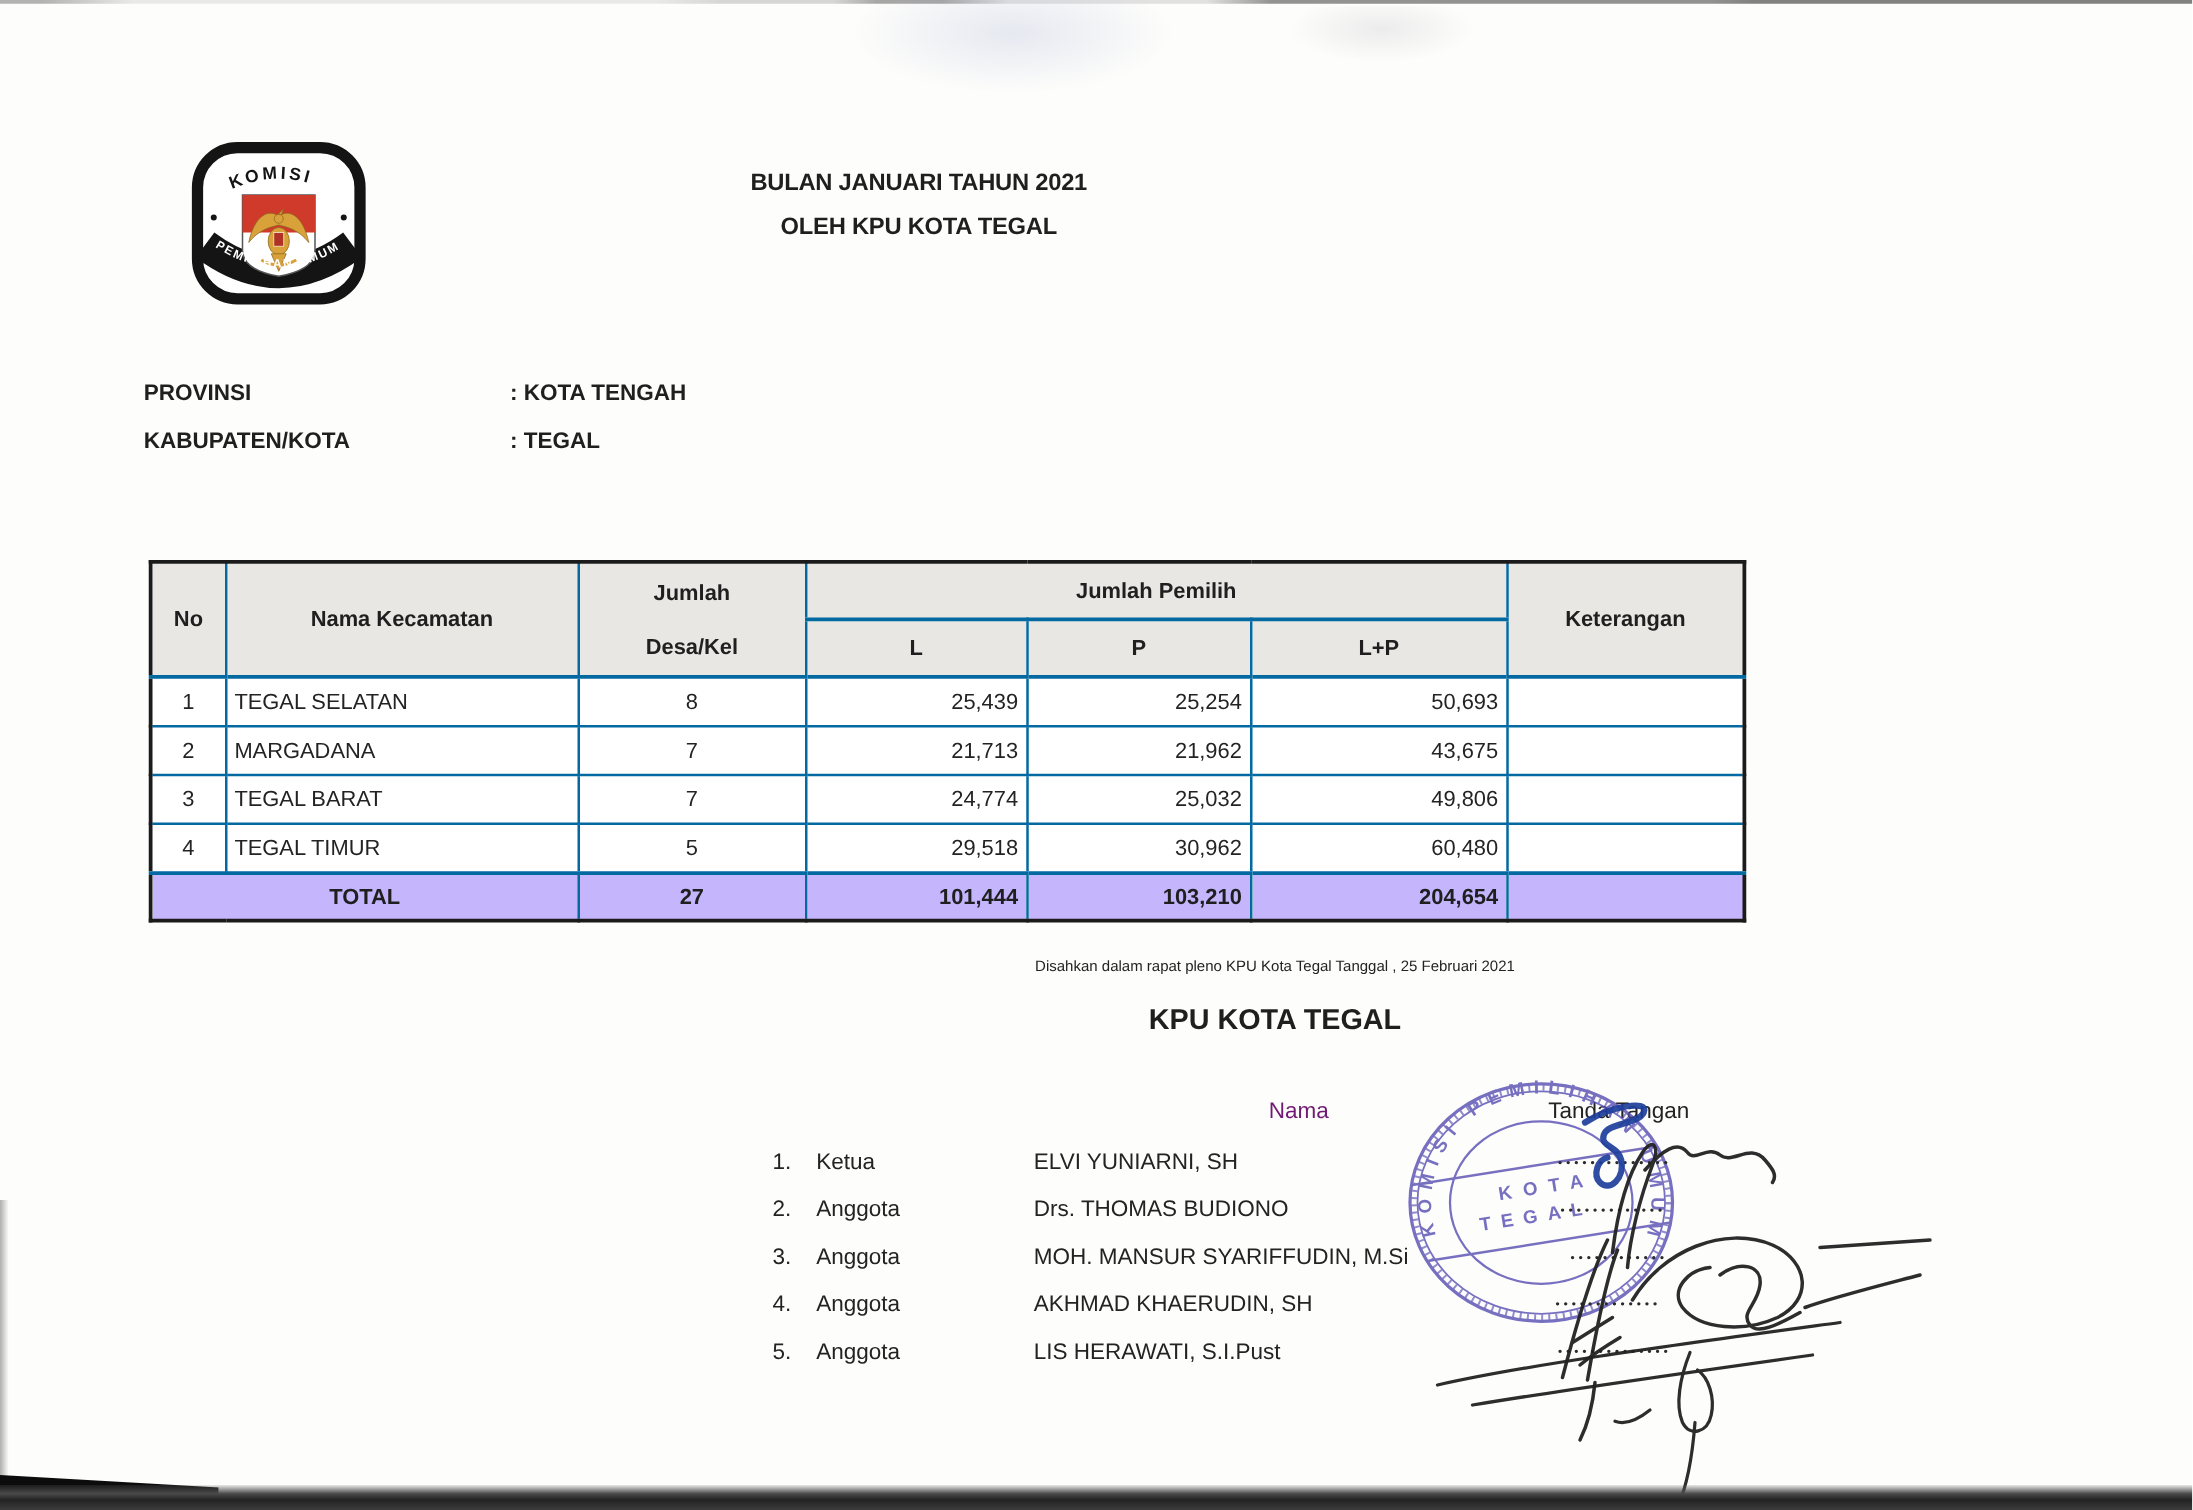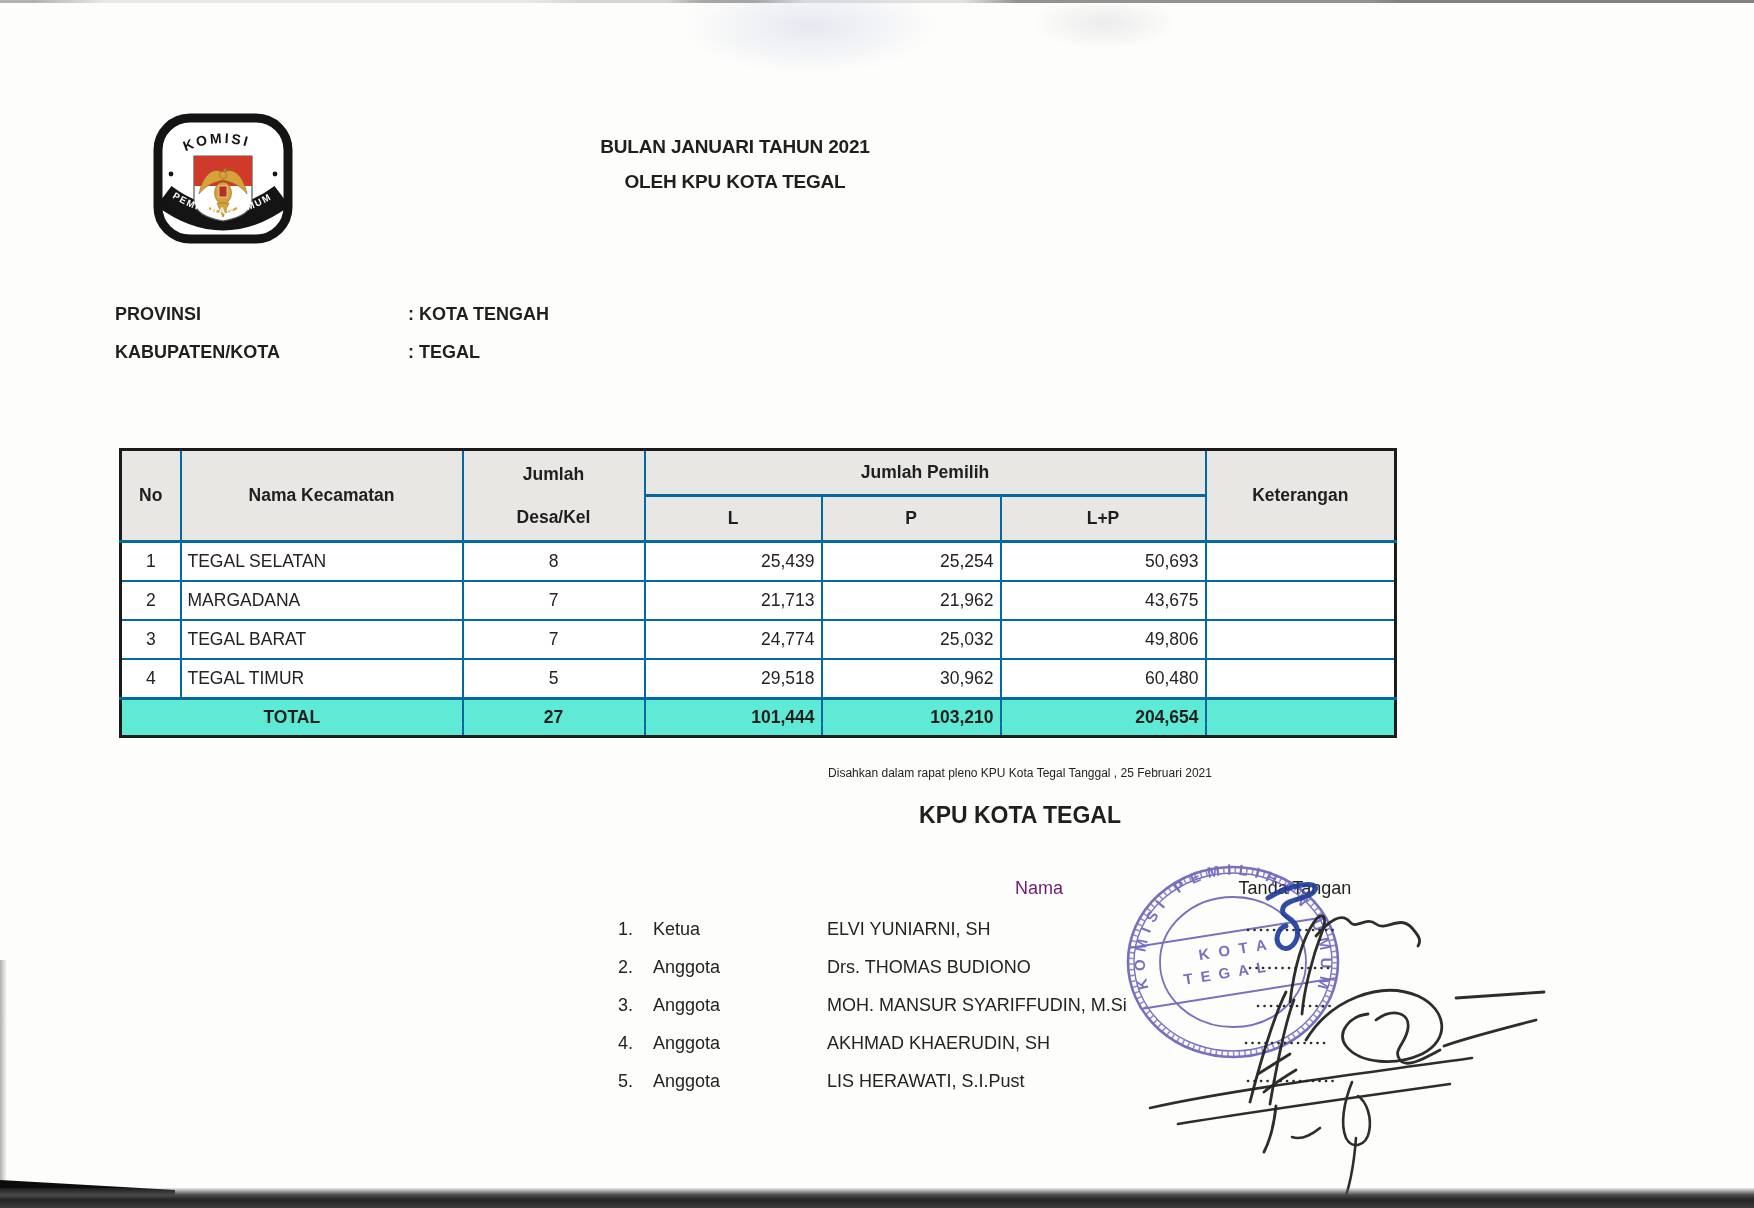"TOTAL" table.recap tfoot td { background: #5eead4 -> #c4b5fd }
